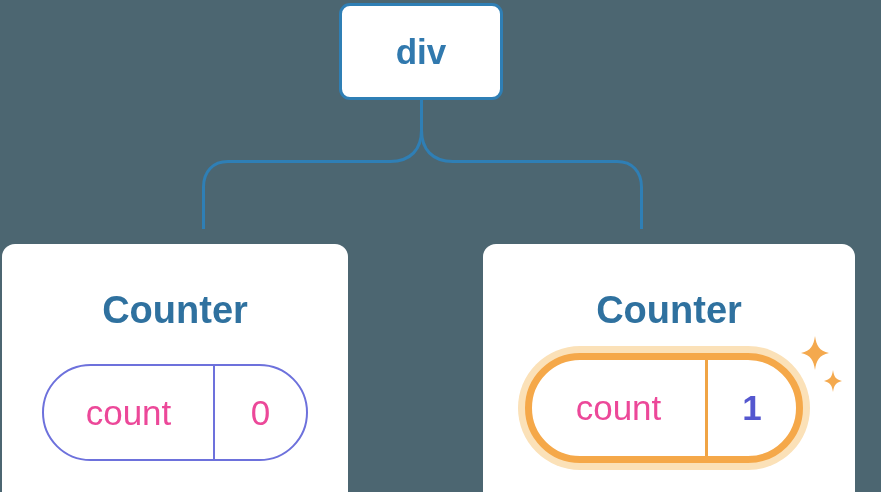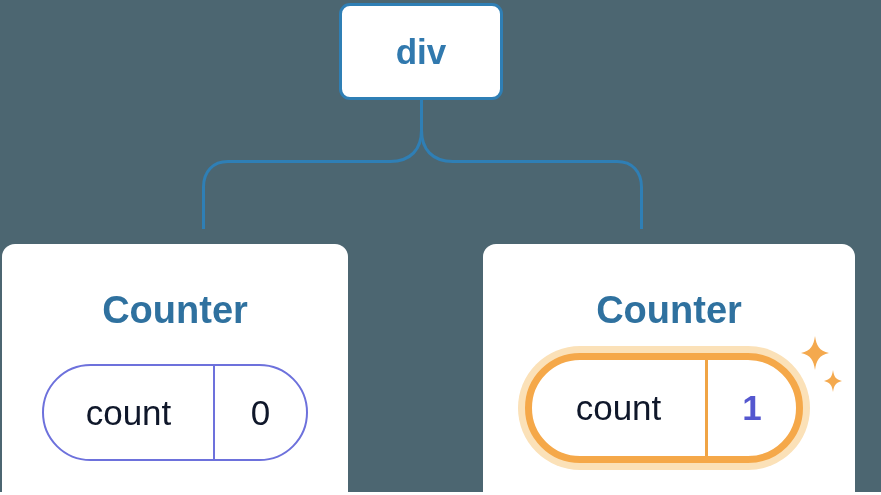"count" .pill-section { color: #0f172a -> #ec4899 }
